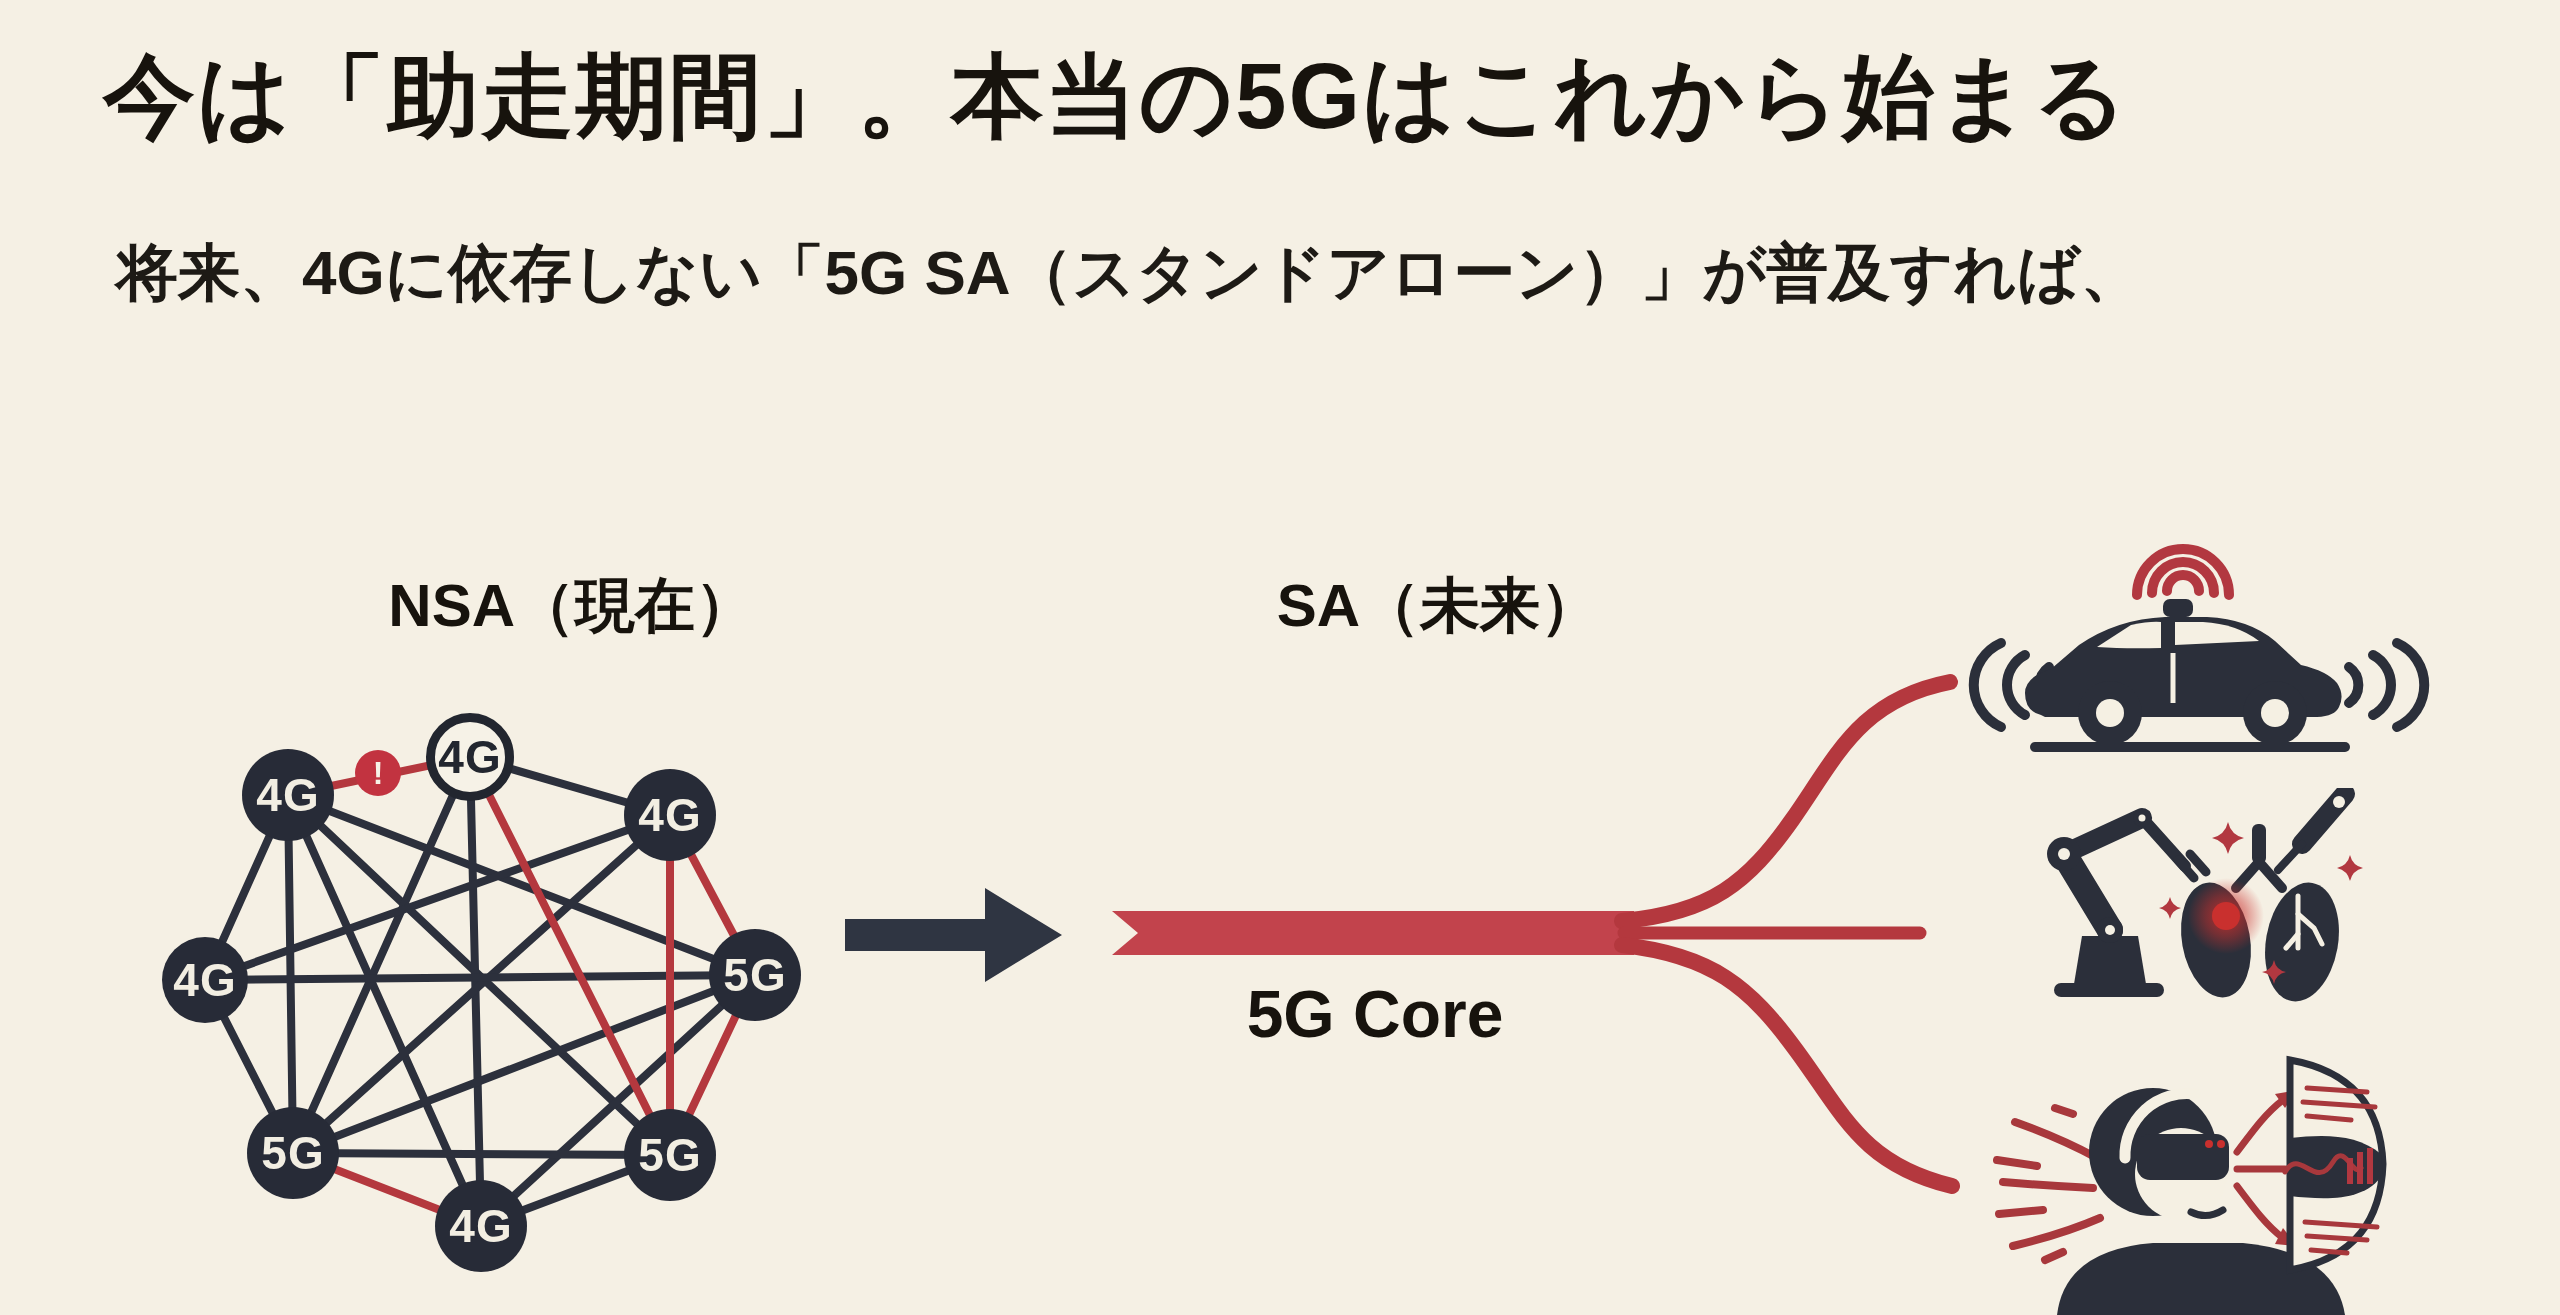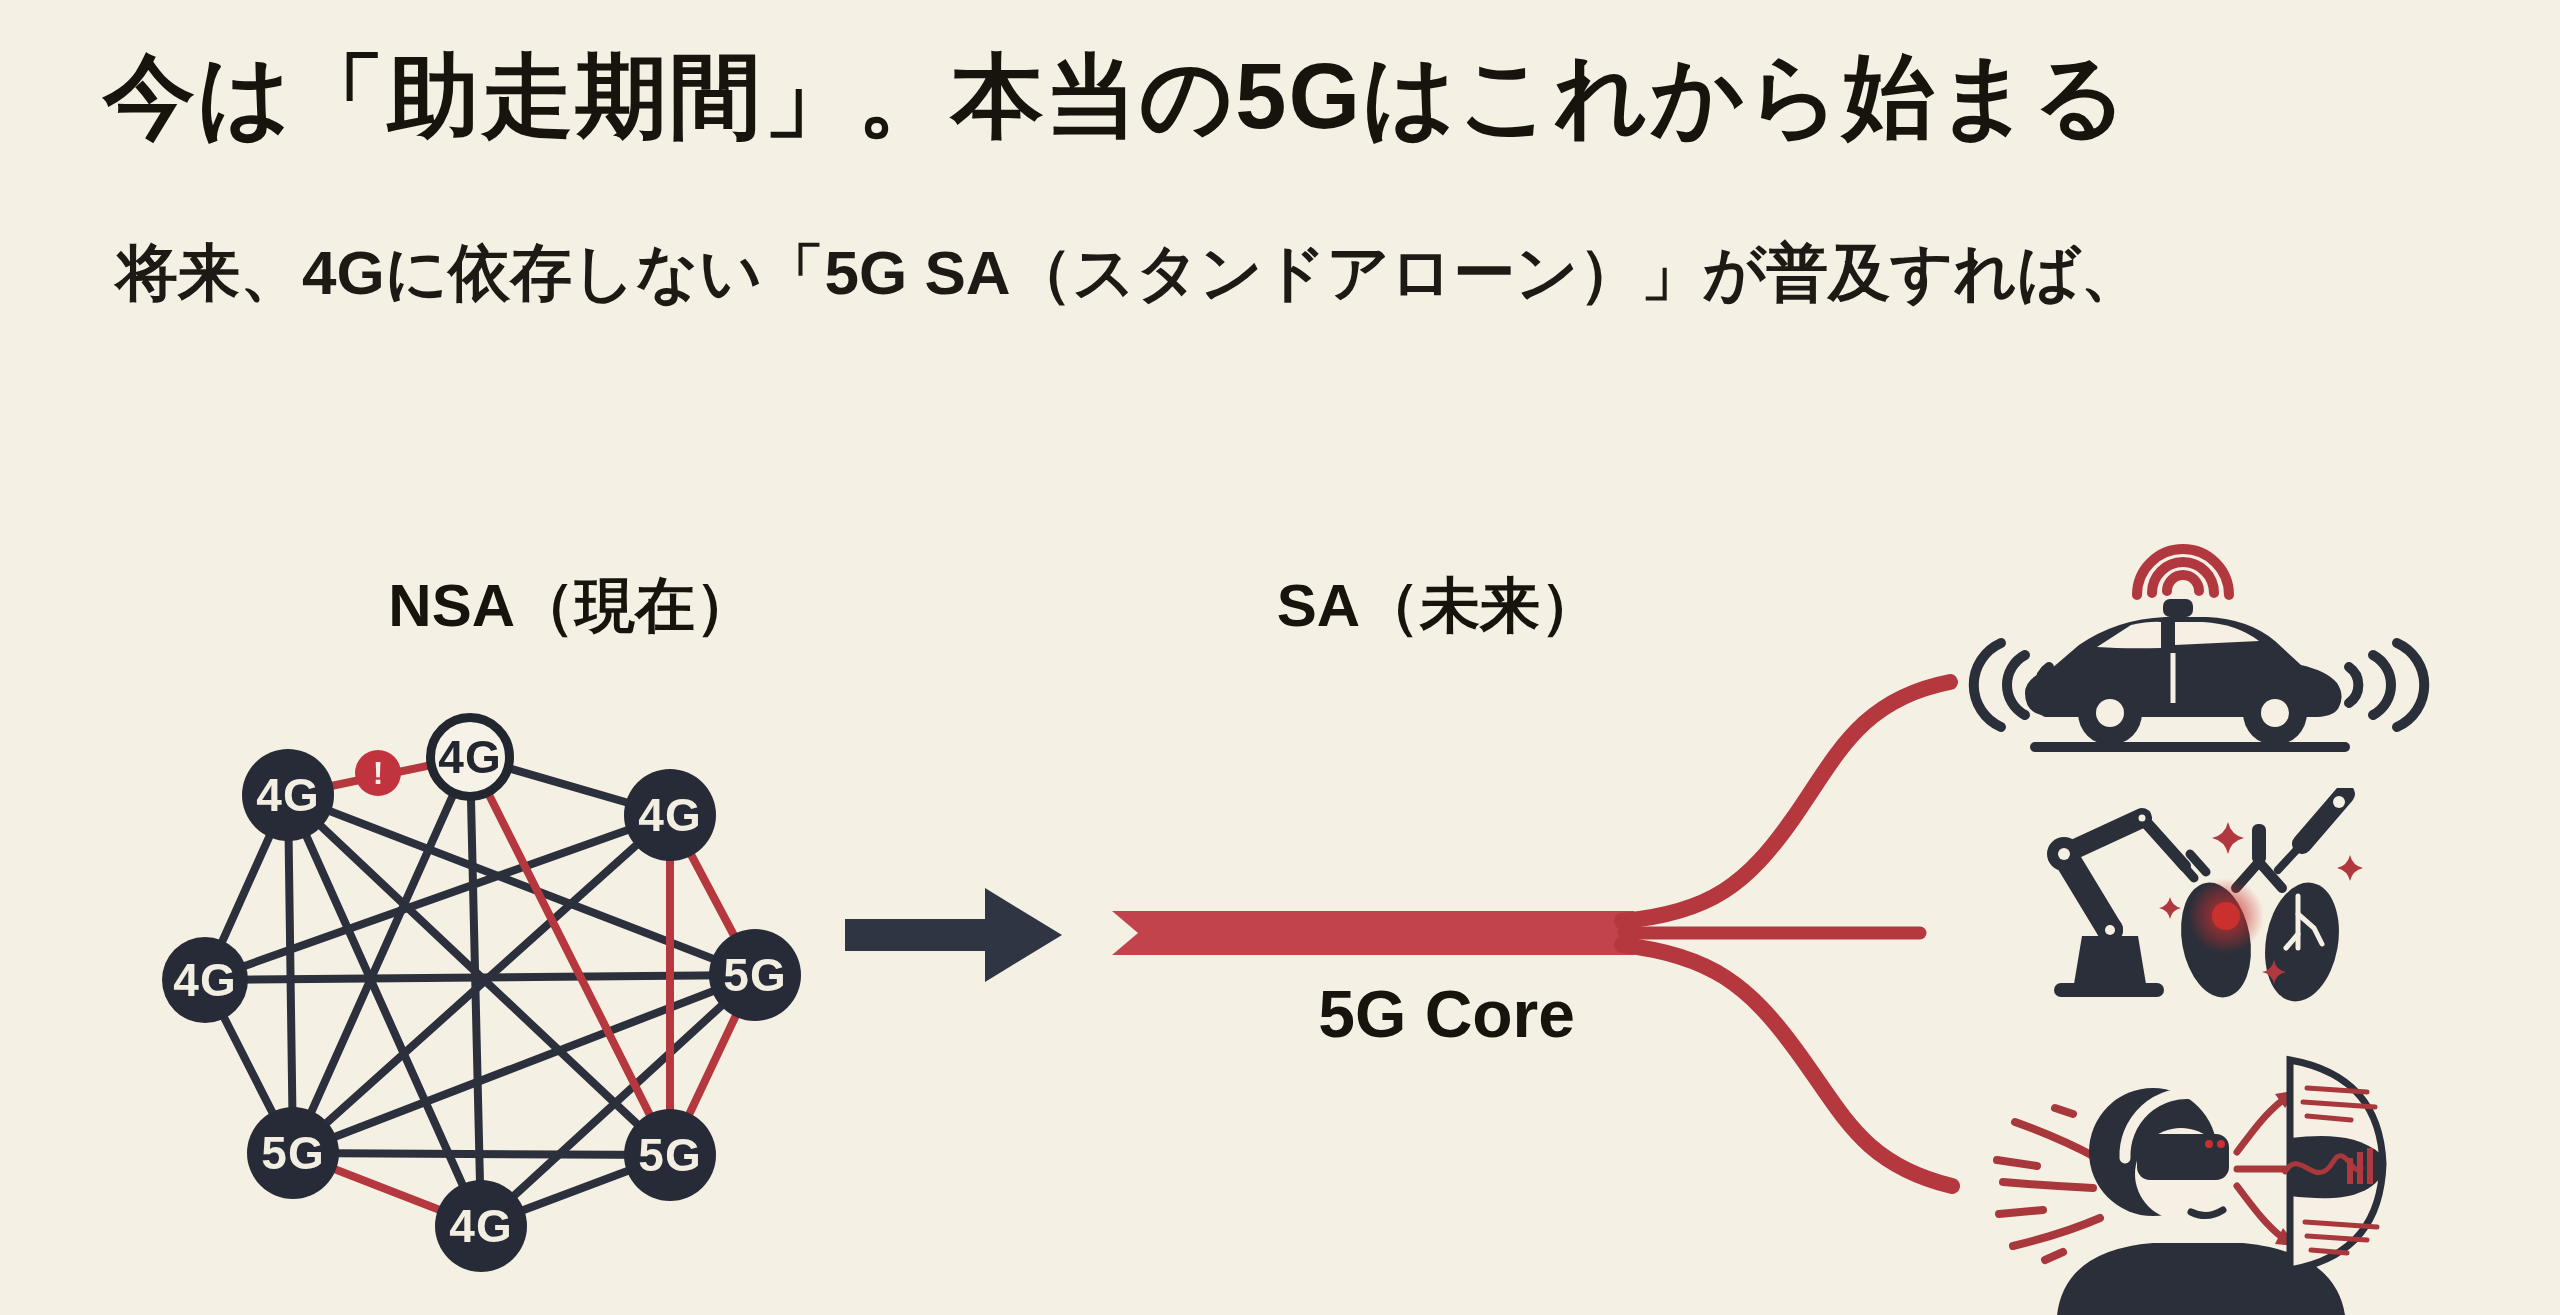"5G Core" .core { text-align: right -> center }
